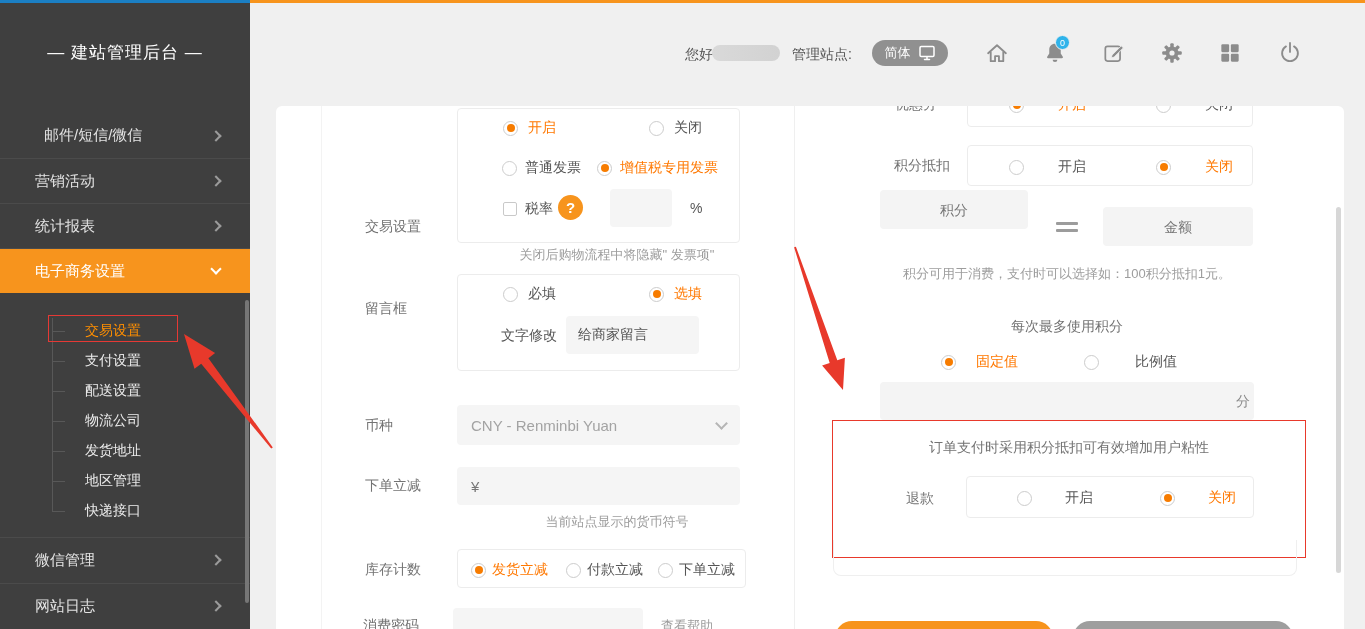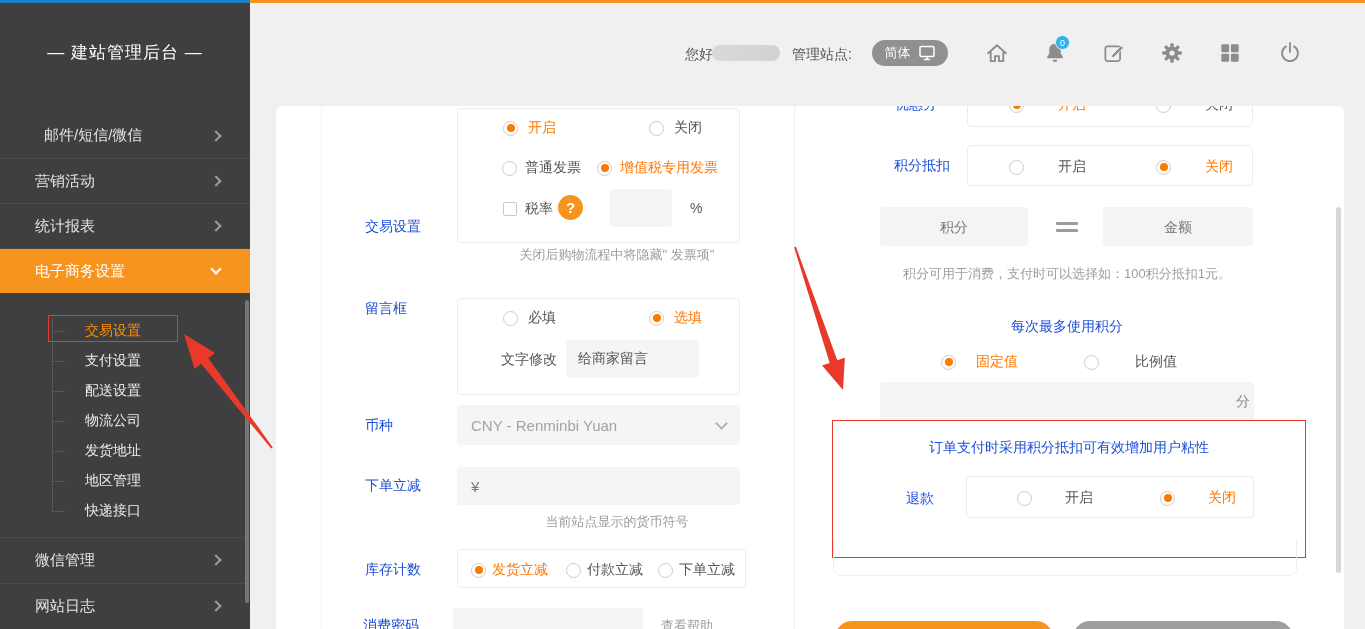"积分抵扣" .flabel { color: #1d4ed8 -> #737373 }
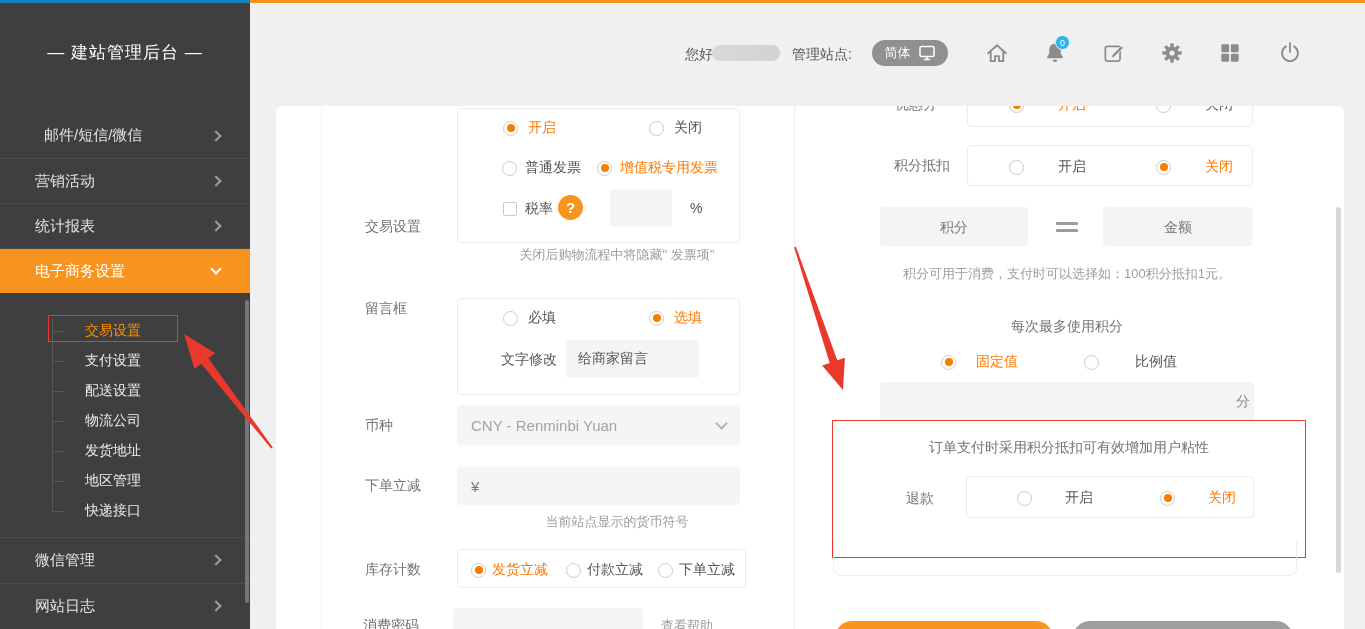"积分" input.ginput { top: 101px -> 84px }
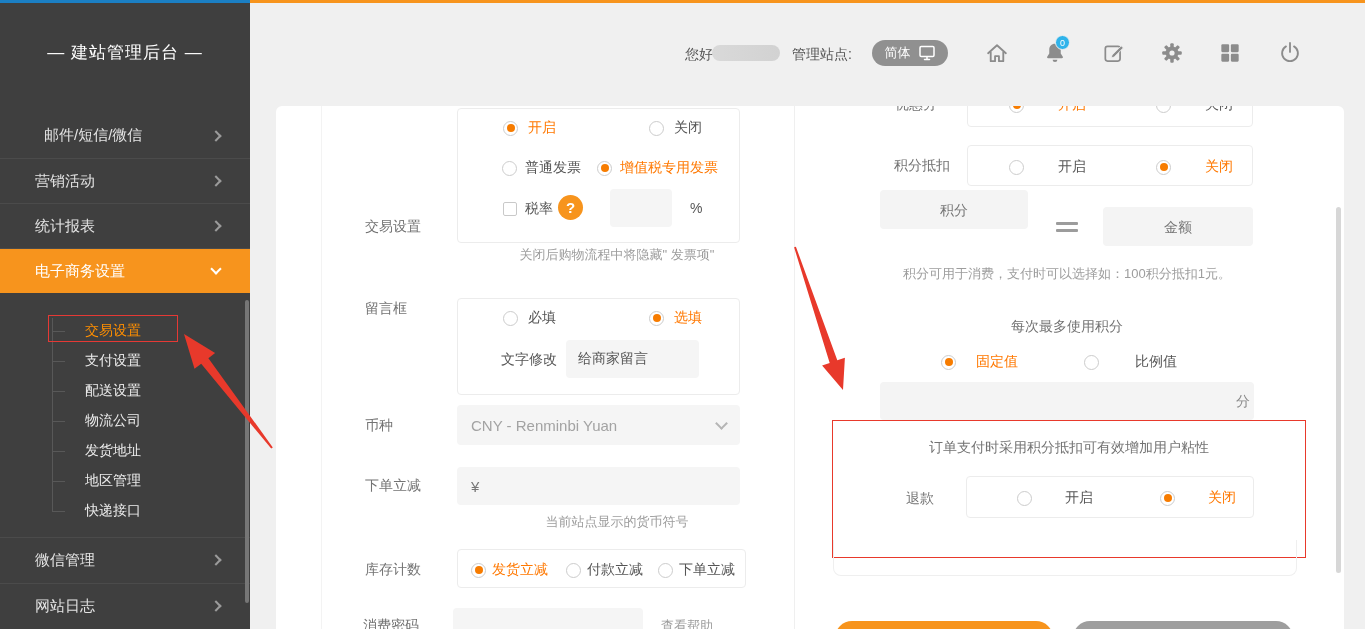"必填" div.optbox { top: 192px -> 168px }
